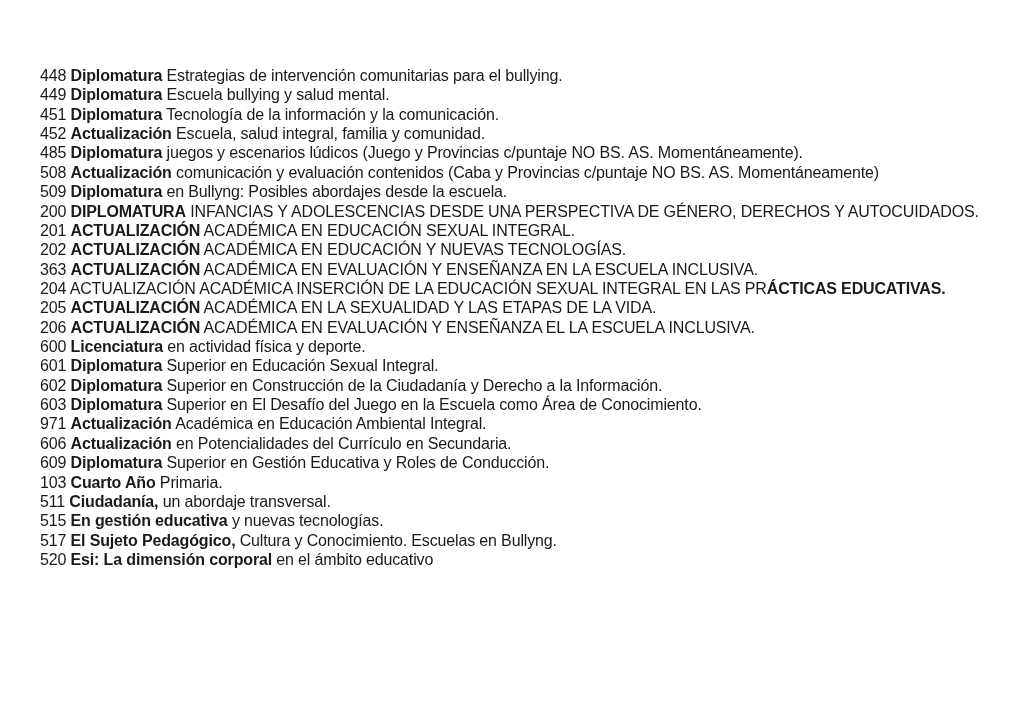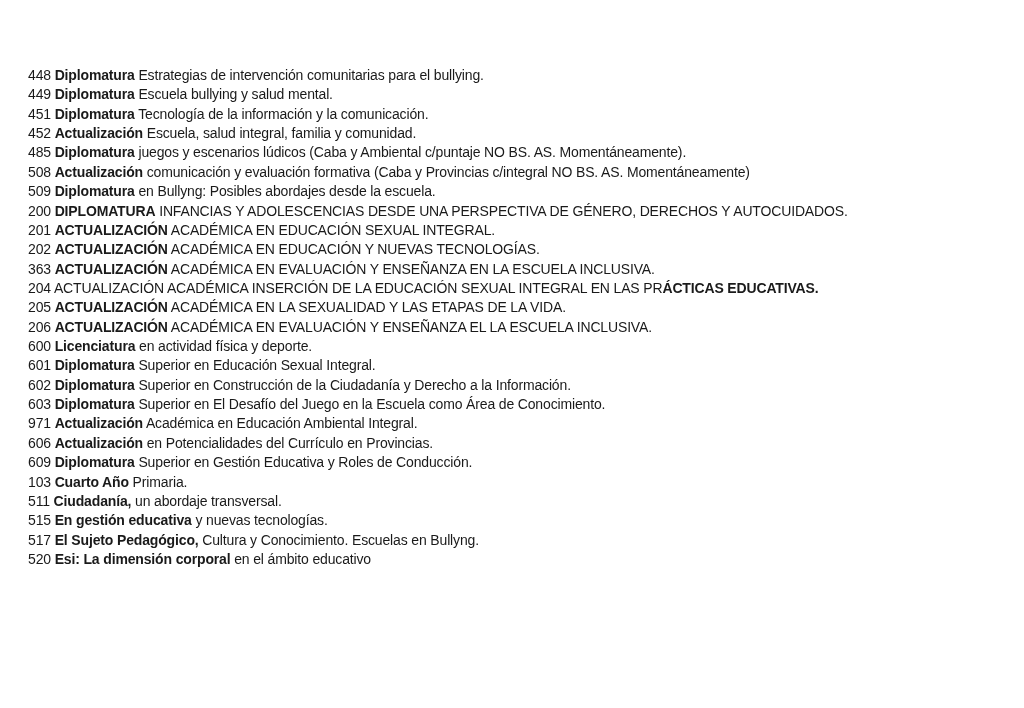"448 Diplomatura Estrategias de" .list { font-size: 14px -> 16px; left: 28px -> 40px }
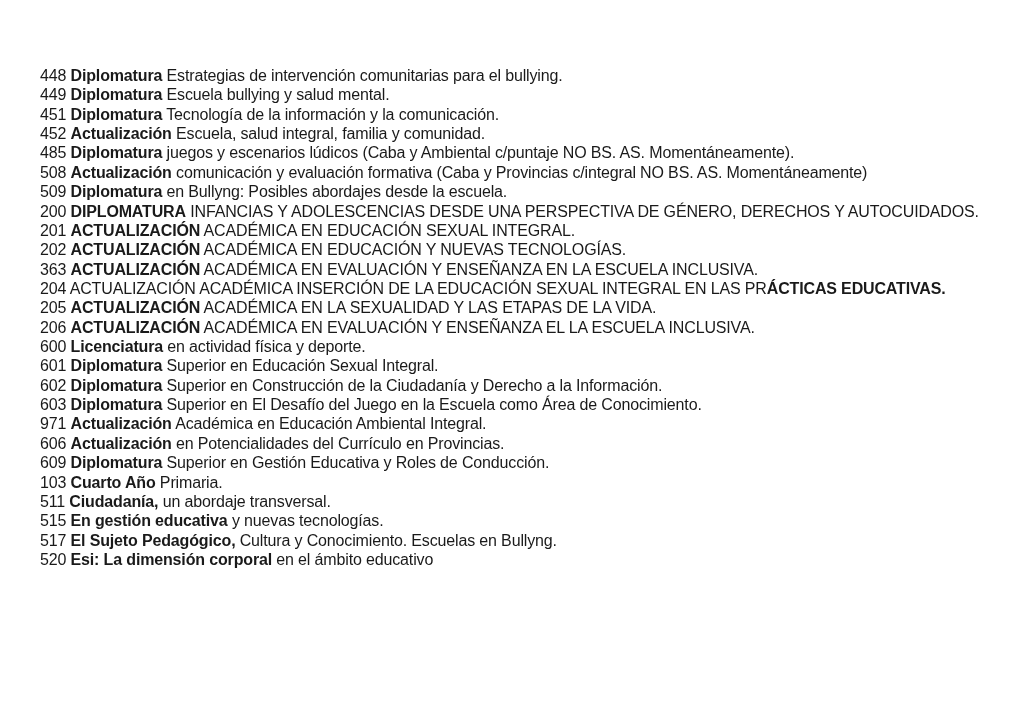"juegos y escenarios lúdicos (Caba" span.rest { text: Caba y Ambiental -> Juego y Provincias }
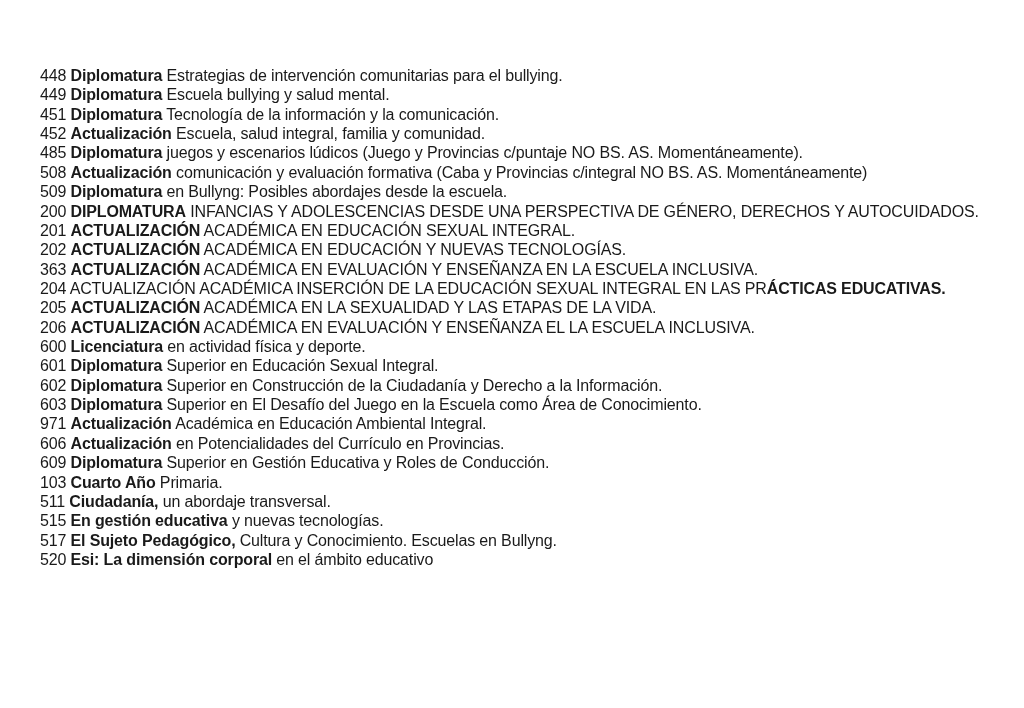"comunicación y evaluación formativa" span.rest { text: formativa (Caba y Provincias c/integral -> contenidos (Caba y Provincias c/puntaje }
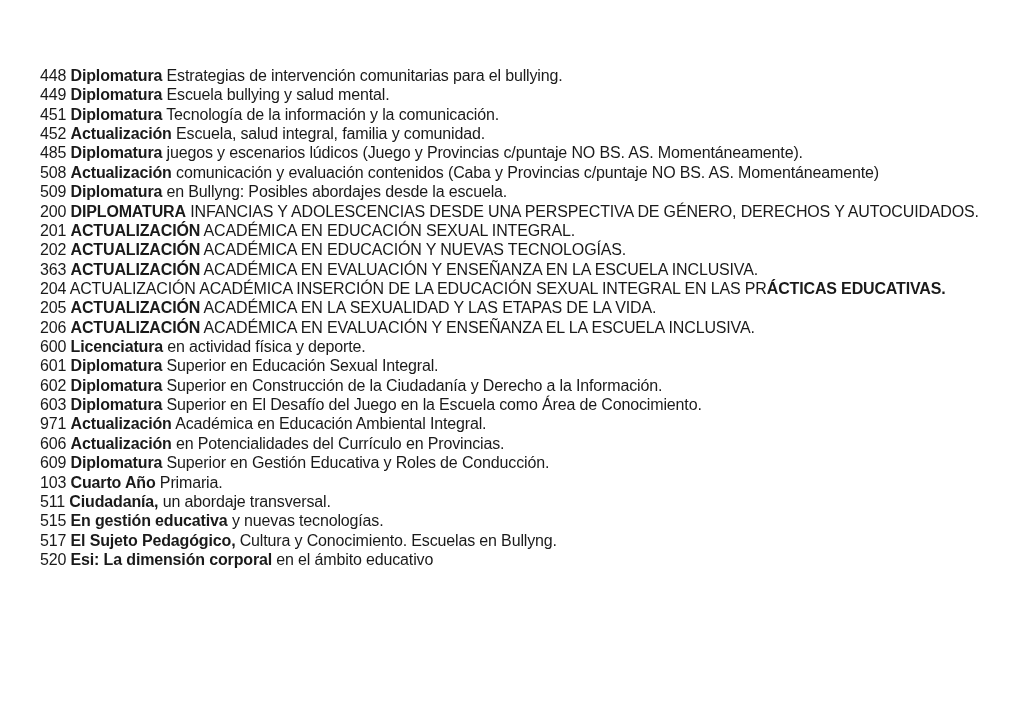"en Potencialidades del Currículo en" span.rest { text: Provincias -> Secundaria }
